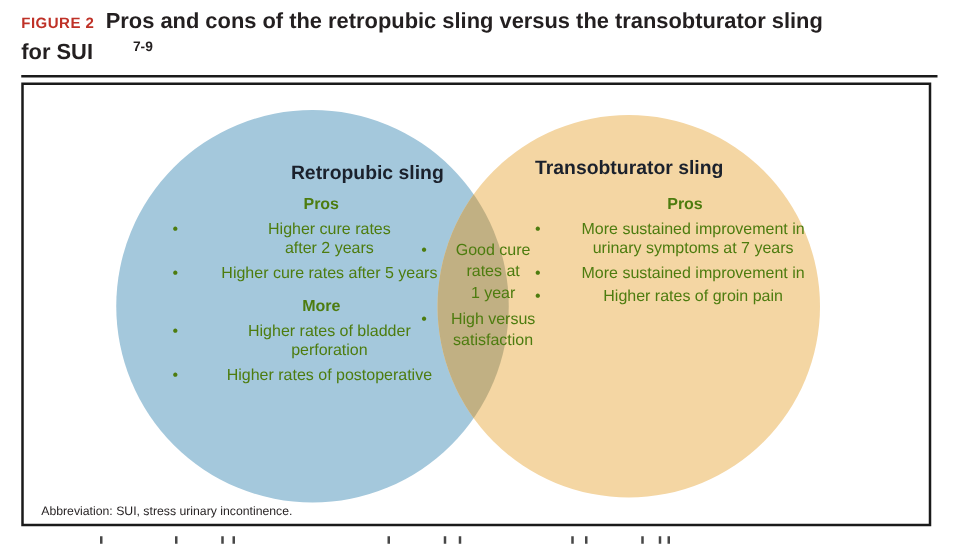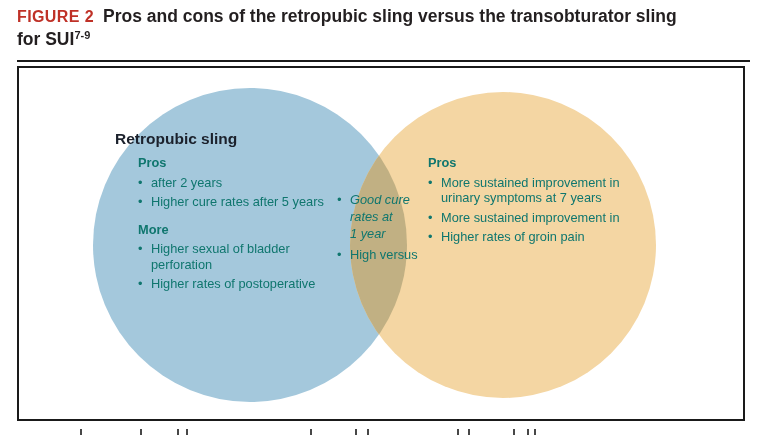"FIGURE 2" .fig-label { font-size: 16px -> 12px }
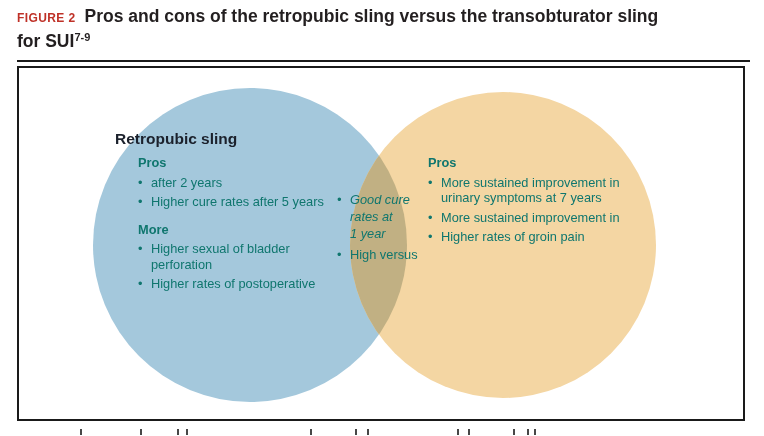"7-9" .title-line sup { padding-left: none -> 32px }
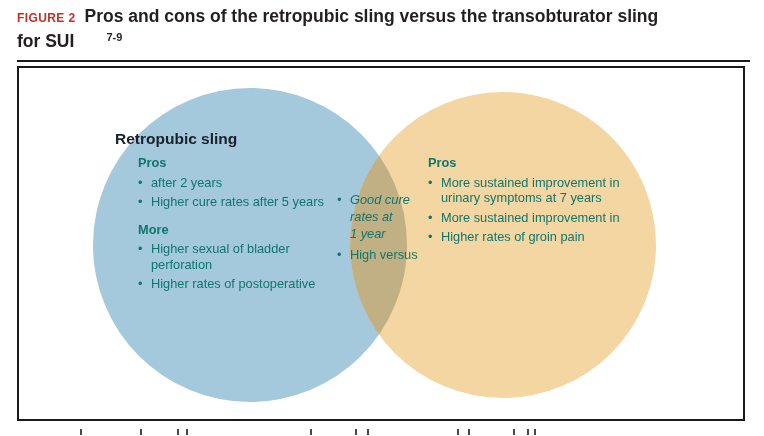"Retropubic sling" .left-heading { text-align: left -> right }
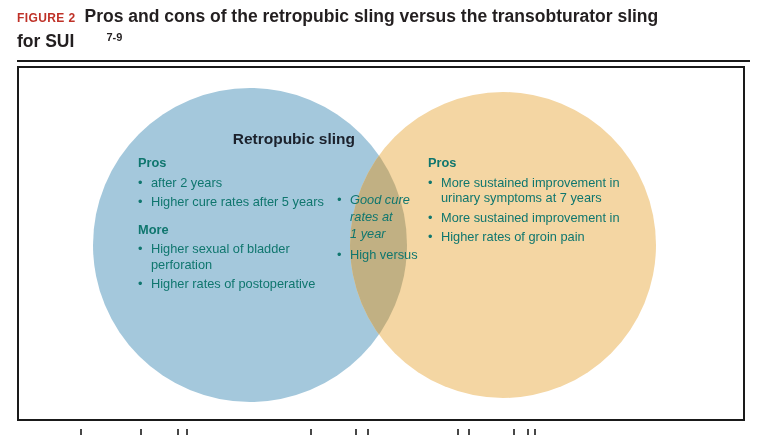"Transobturator sling" div.txt { html: none -> <div>Transobturator sling</div> }
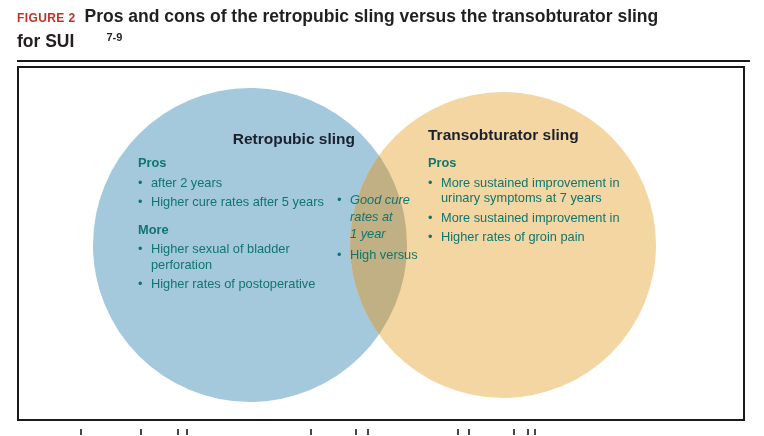"Pros" .content { color: #0f766e -> #4d7c0f; text-align: none -> center }
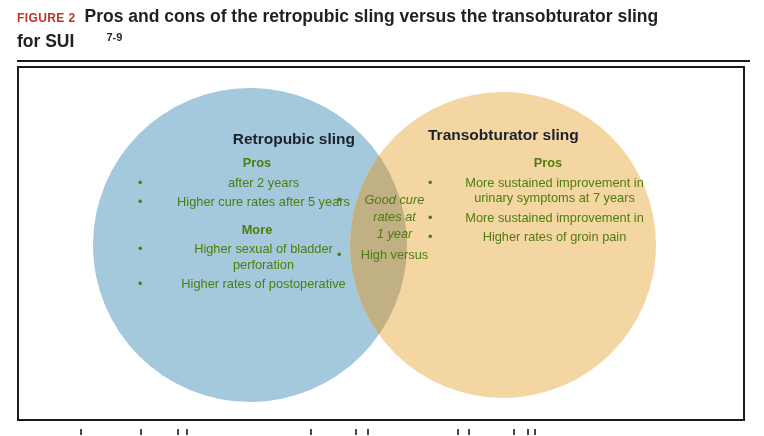"Higher cure rates" span.b-line { html: none -> <span>Higher cure rates</span> }
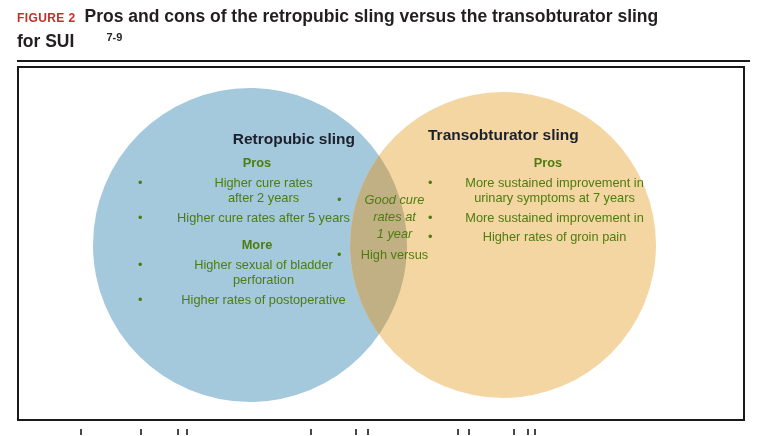"Good cure" .mt0 { font-style: italic -> none }
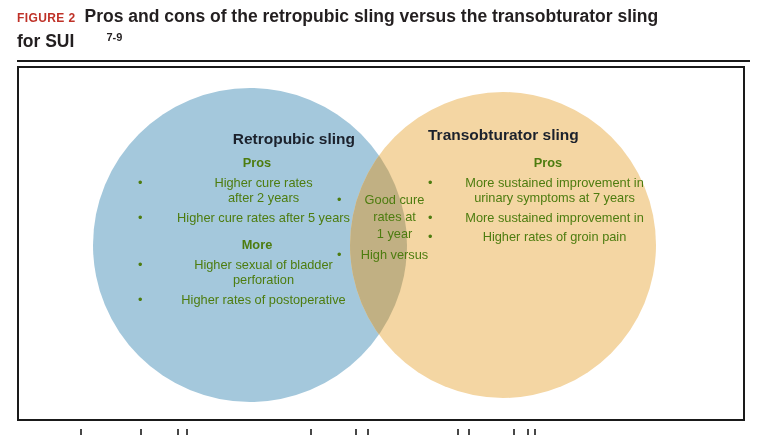"Higher sexual of bladder" span.b-line { text: sexual -> rates }
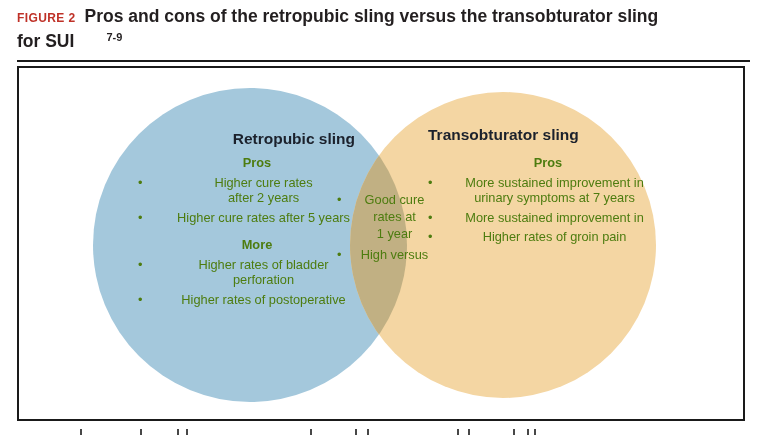"satisfaction" span.b-line { html: none -> <span>satisfaction</span> }
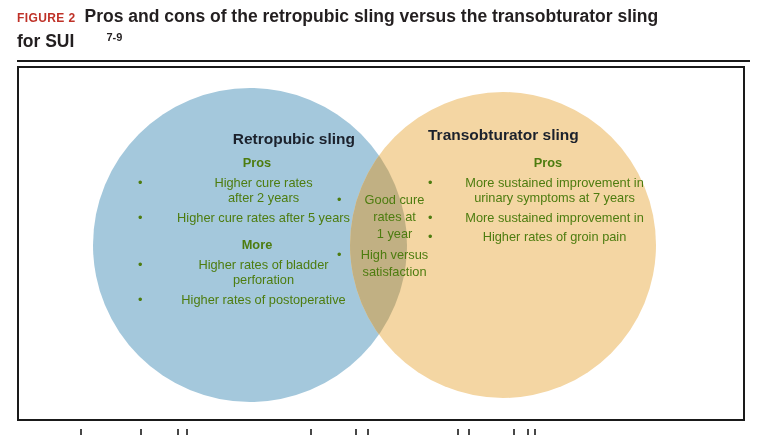"Abbreviation: SUI, stress urinary" div.footnote { html: none -> <div>Abbreviation: SUI, stress urinary incontinence.</div> }
